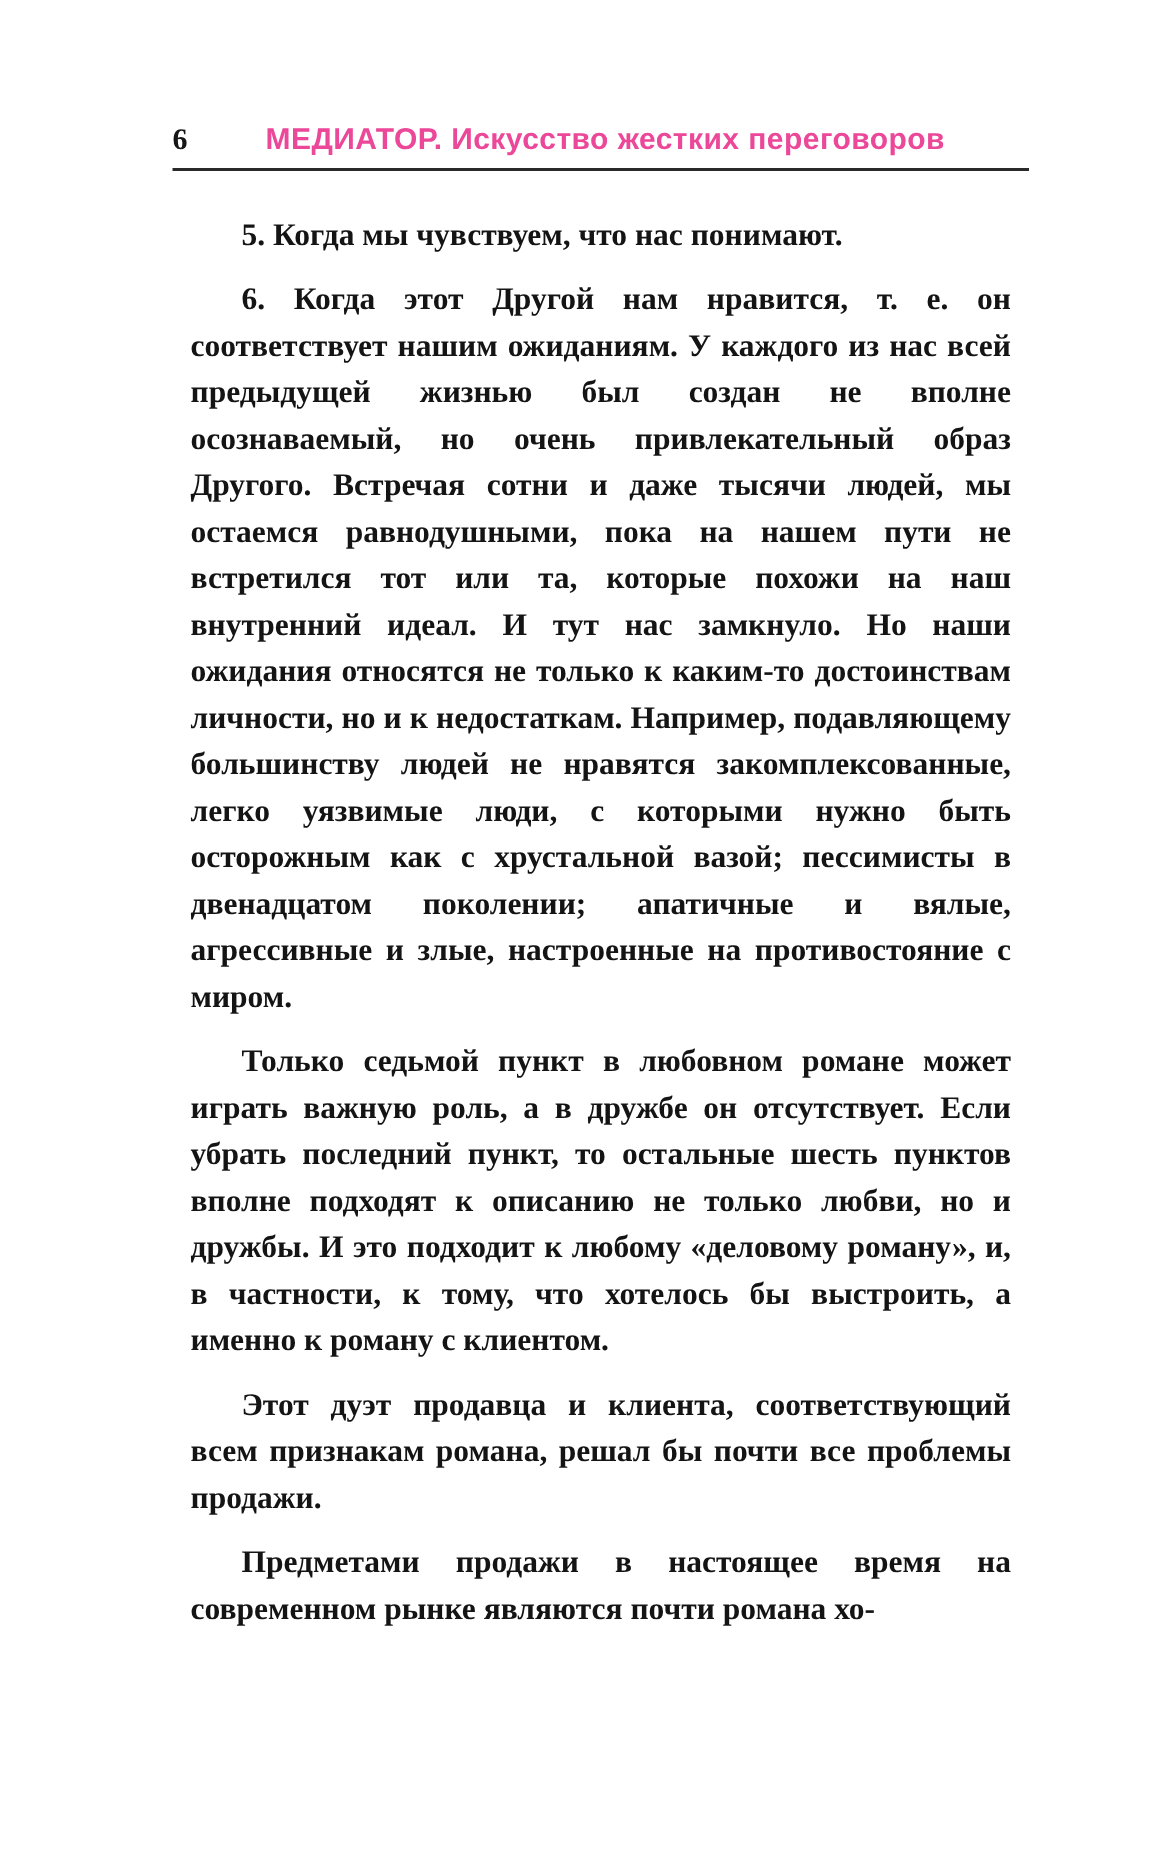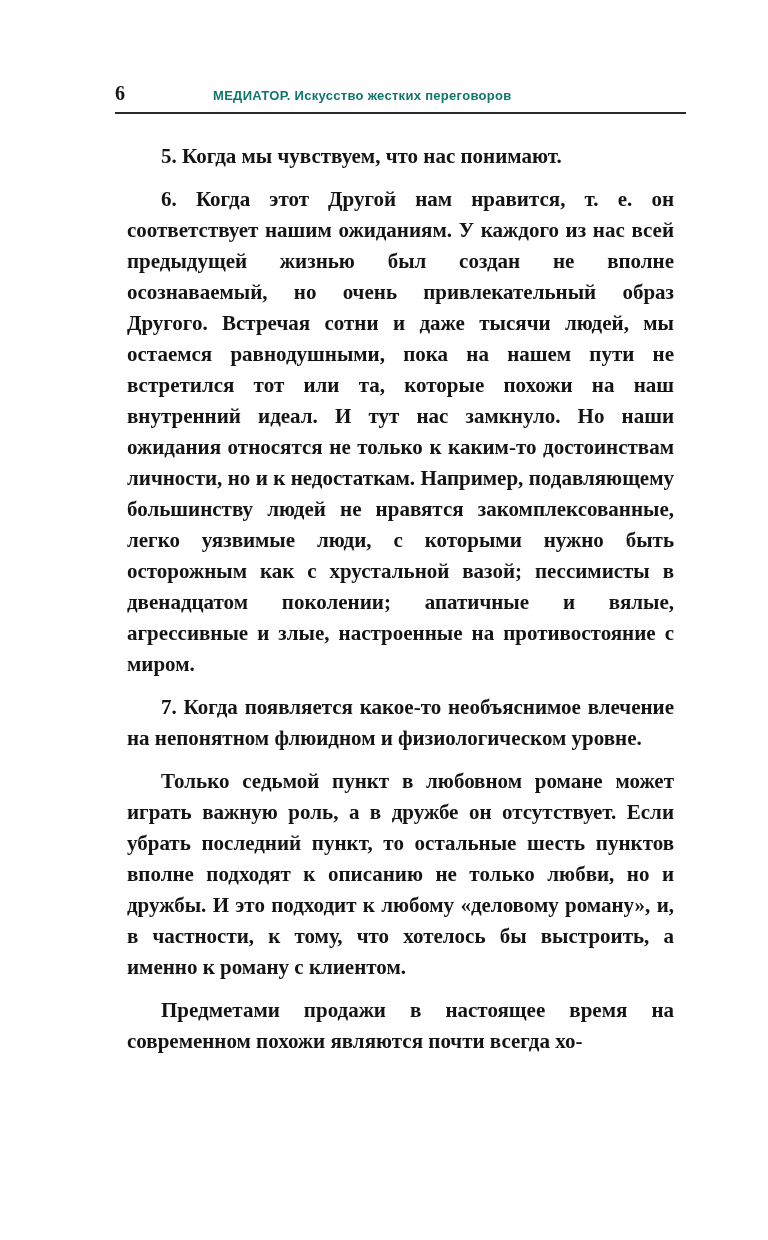"МЕДИАТОР. Искусство жестких переговоров" .running-title { color: #0f766e -> #ec4899; font-size: 13px -> 20px; margin-left: 36px -> none }
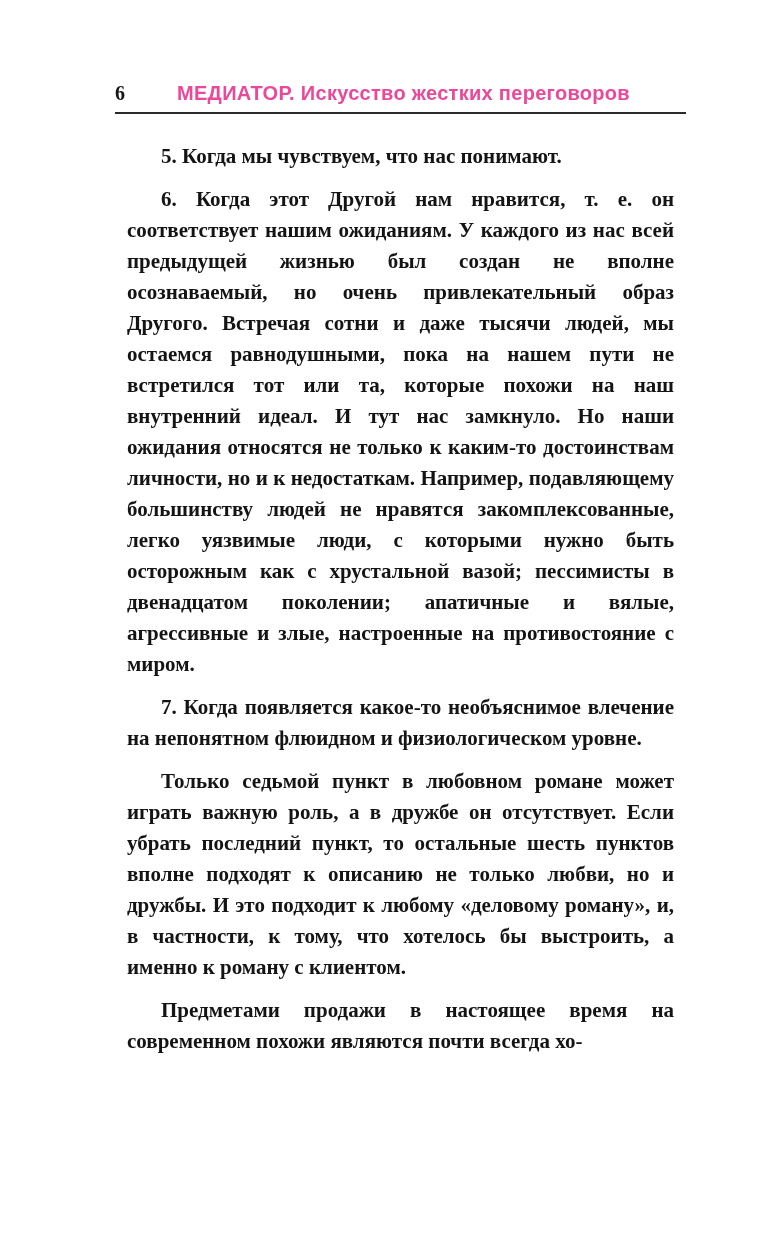"7. Когда появляется какое-то" p { html: <p>7. Когда появляется какое-то необъяснимое влечение на непонятном флюидном и физиологическом уровне.</p> -> none }
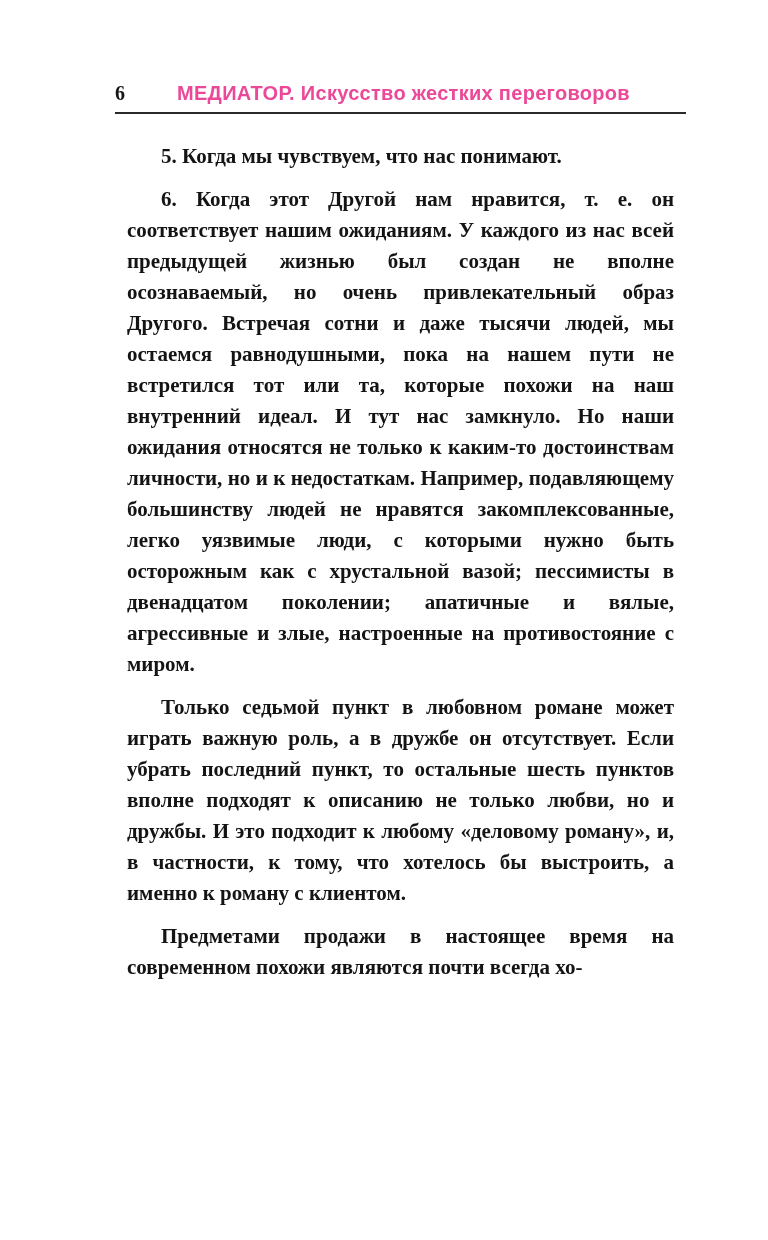"Этот дуэт продавца и клиента," p { html: none -> <p>Этот дуэт продавца и клиента, соответствующий всем признакам романа, решал бы почти все проблемы продажи.</p> }
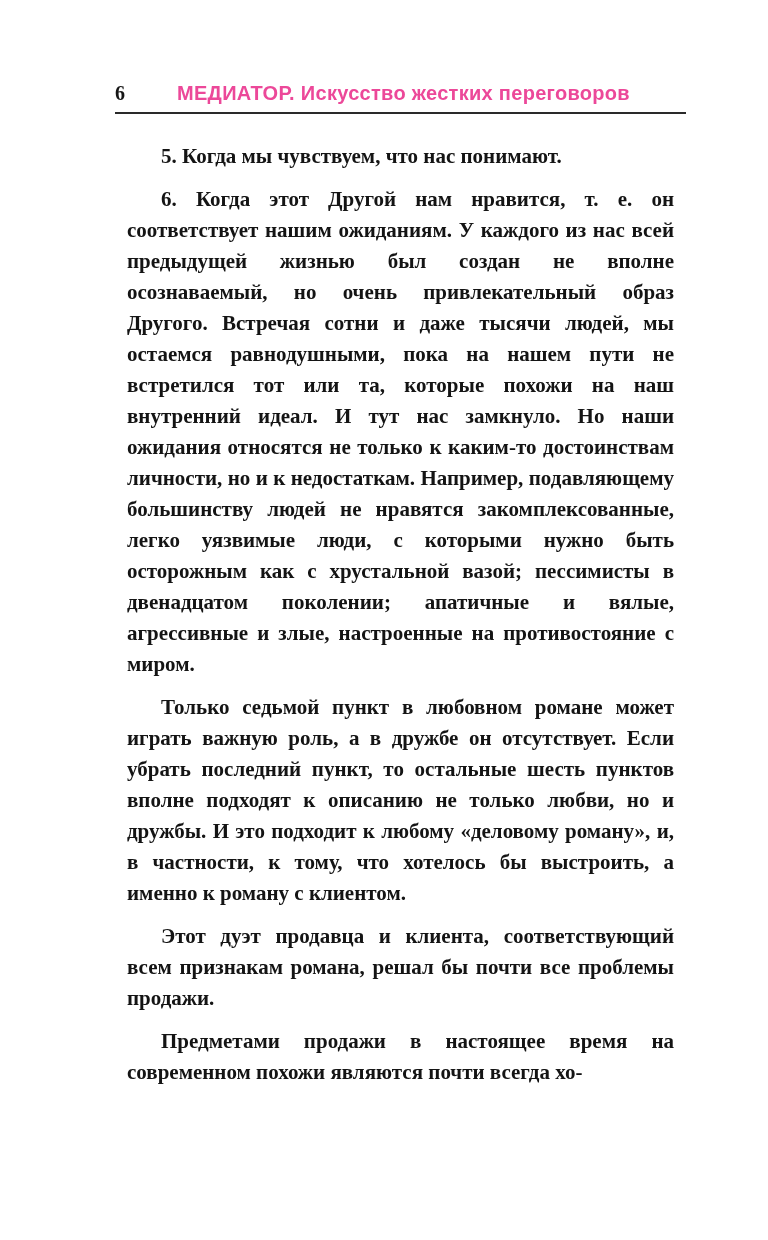"Предметами продажи в настоящее время" p { text: похожи являются почти всегда -> рынке являются почти романа }
